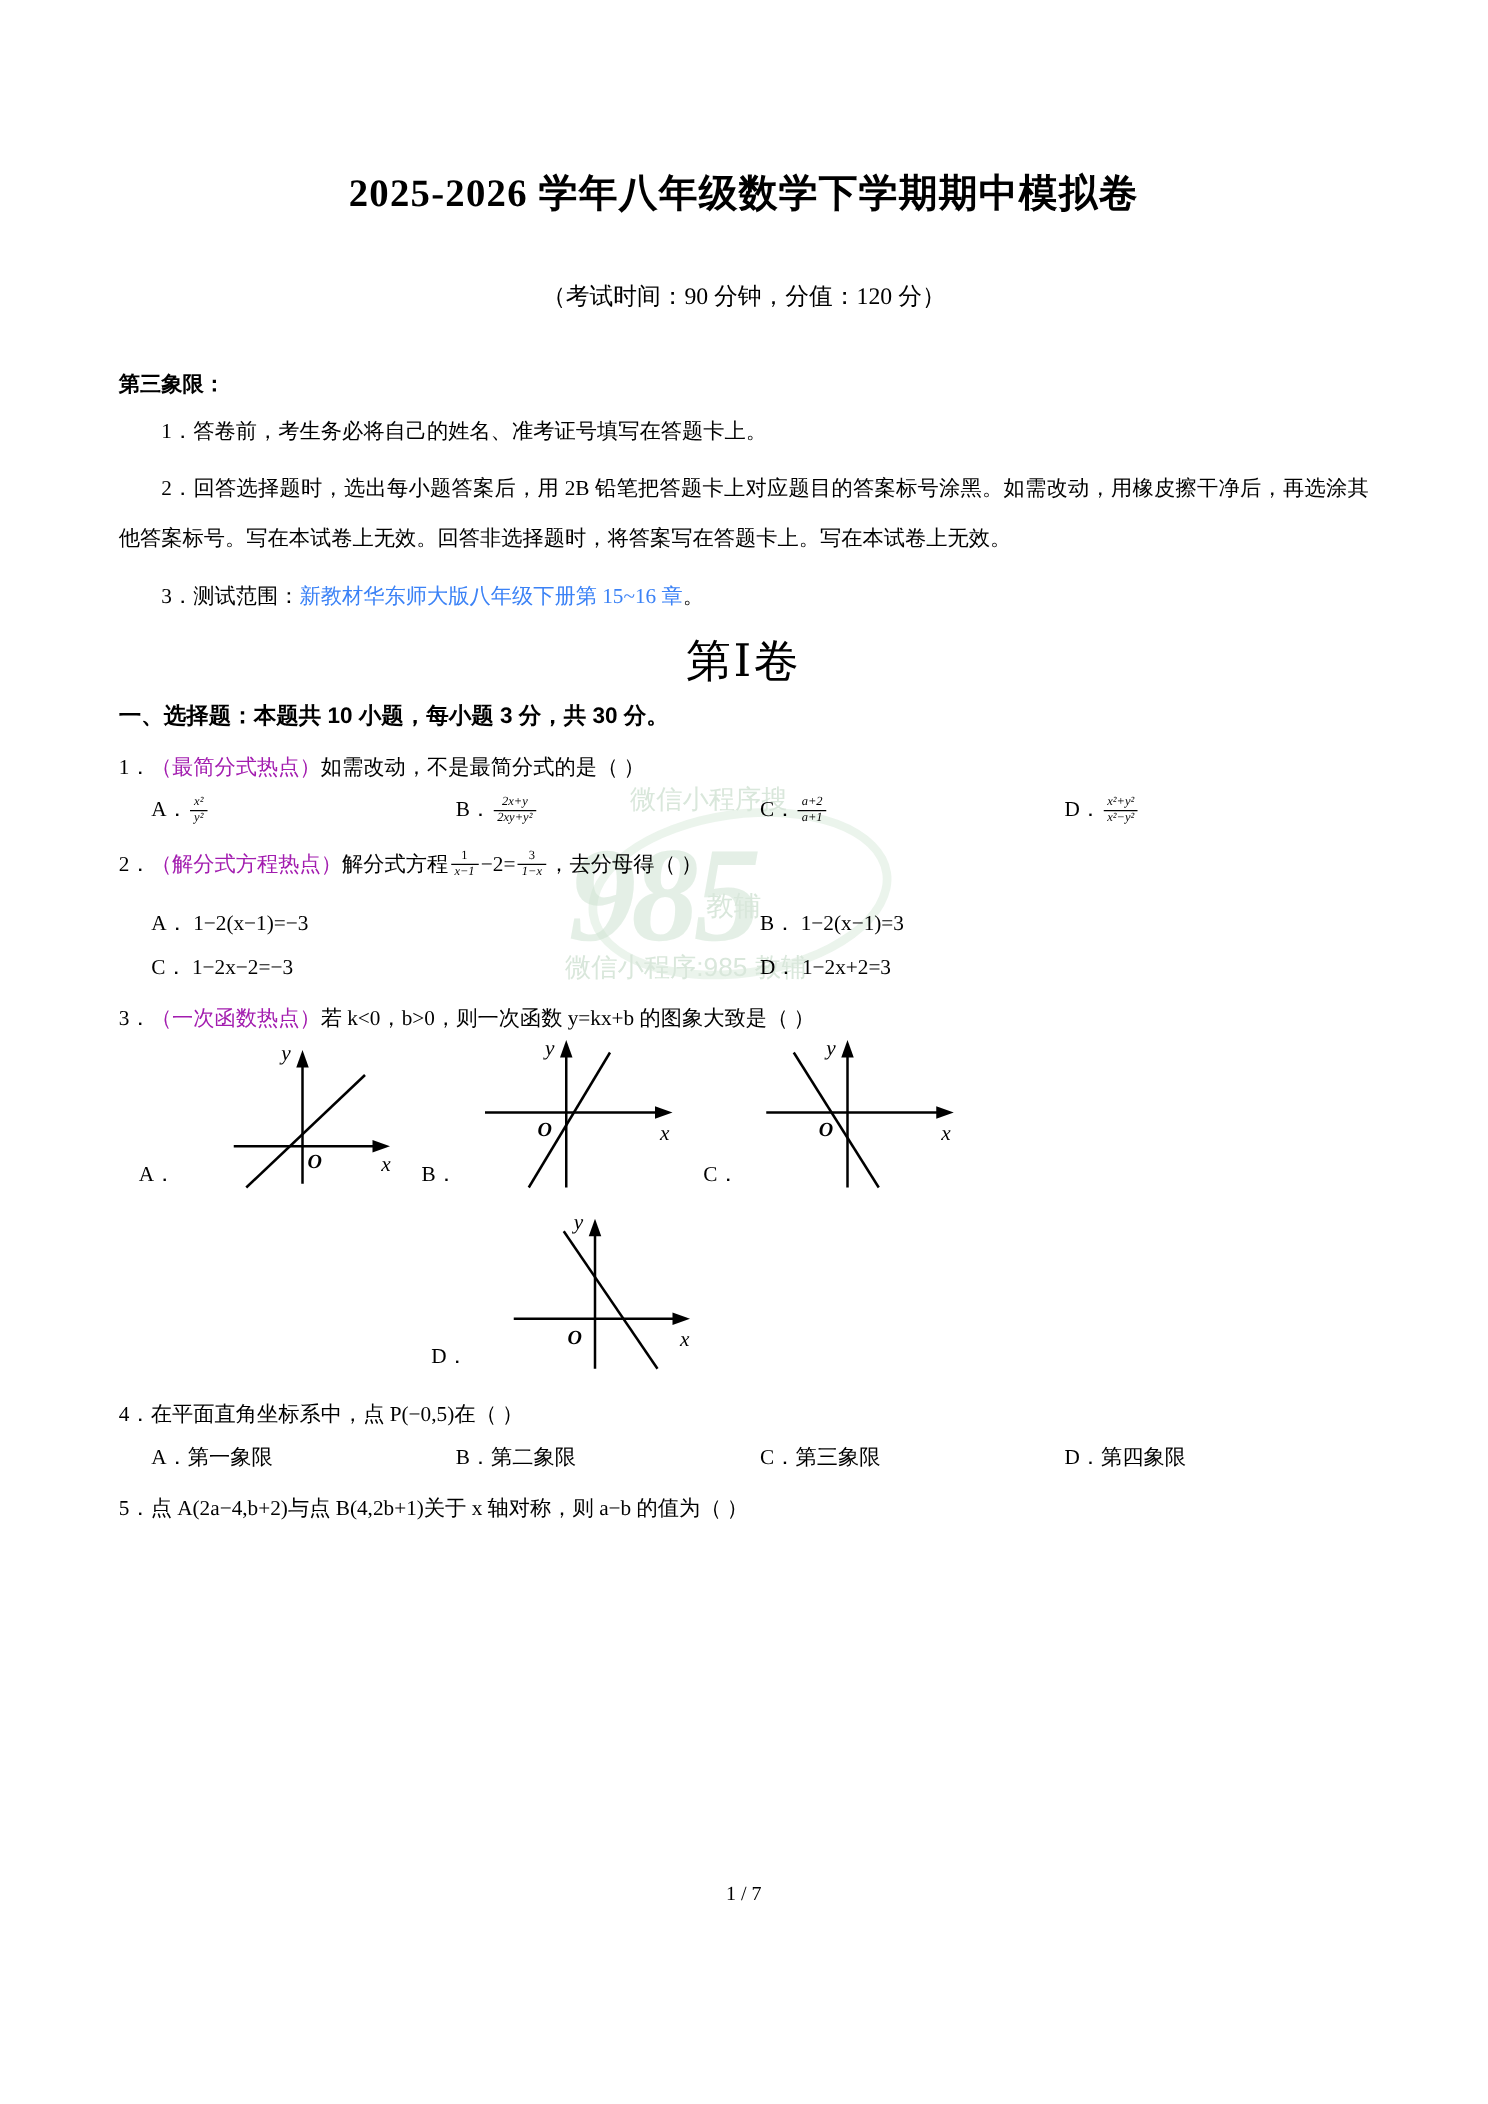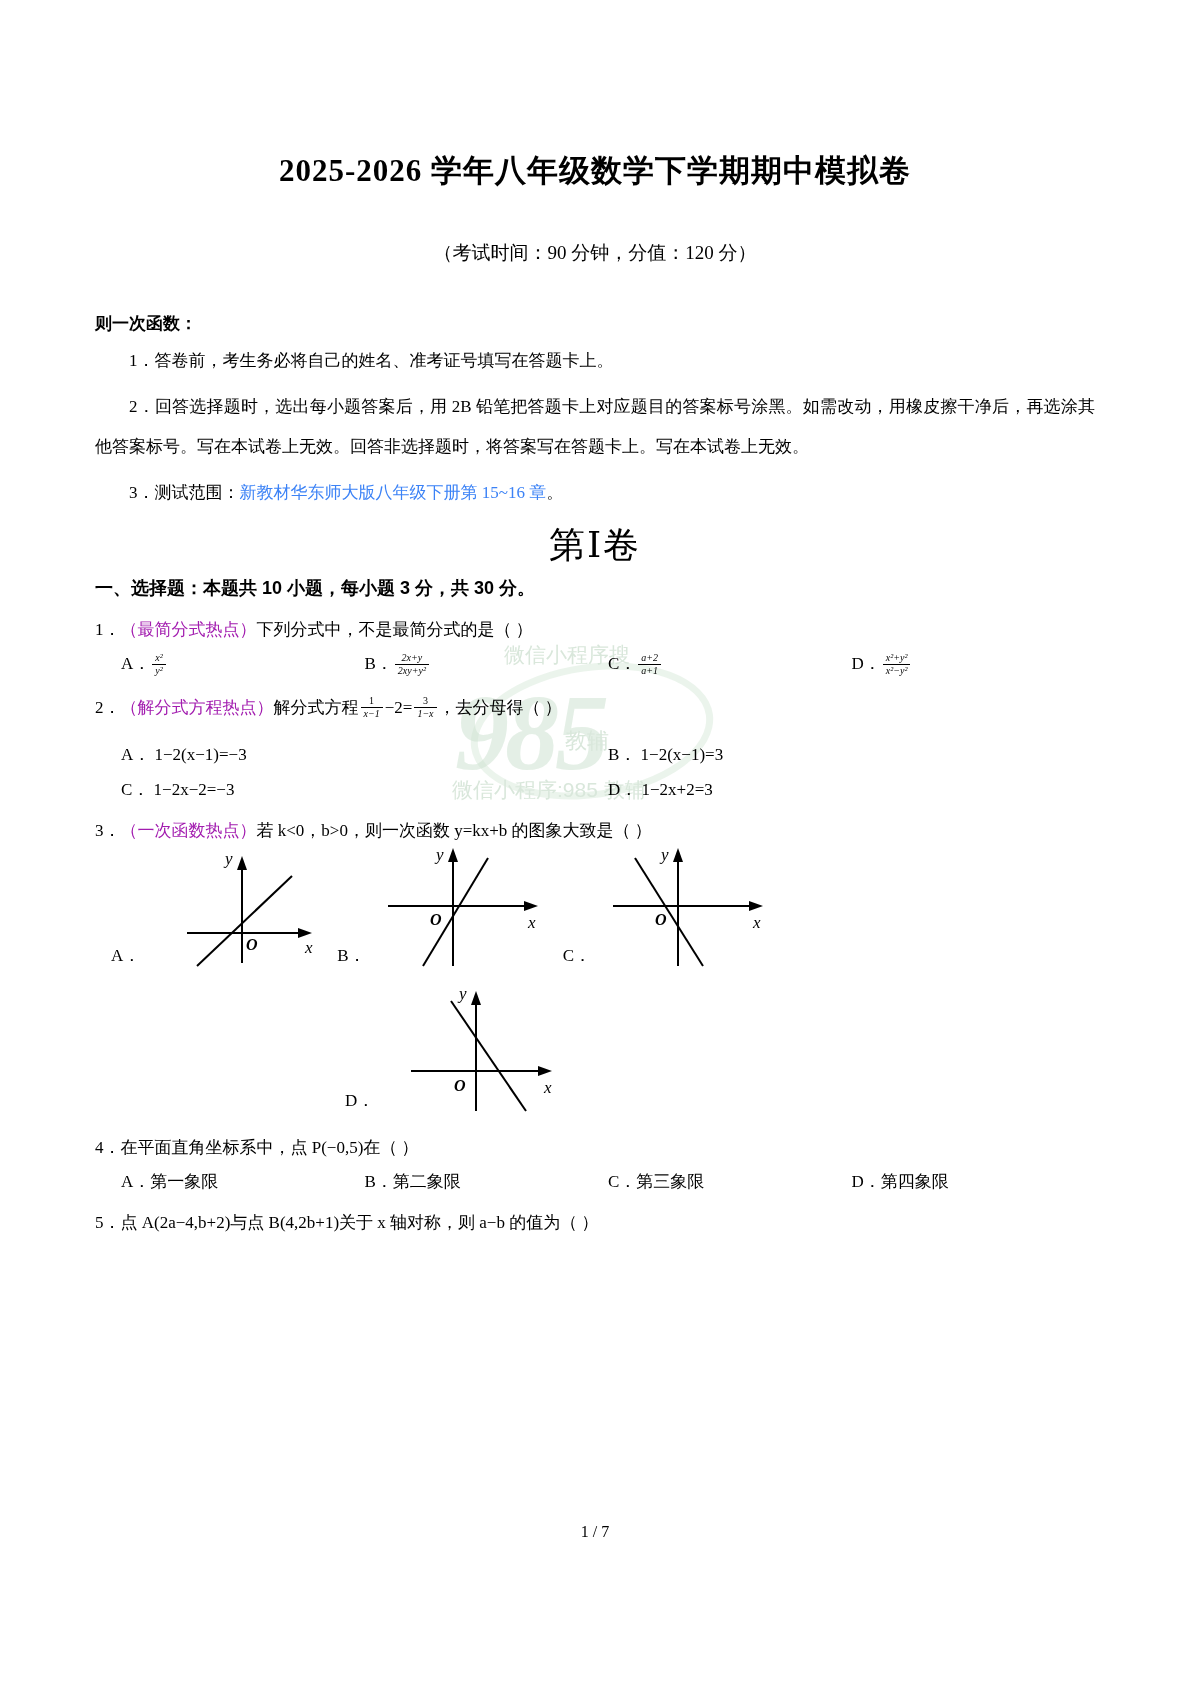"2025-2026 学年八年级数学下学期期中模拟卷" .content { margin-top: 16px -> none }
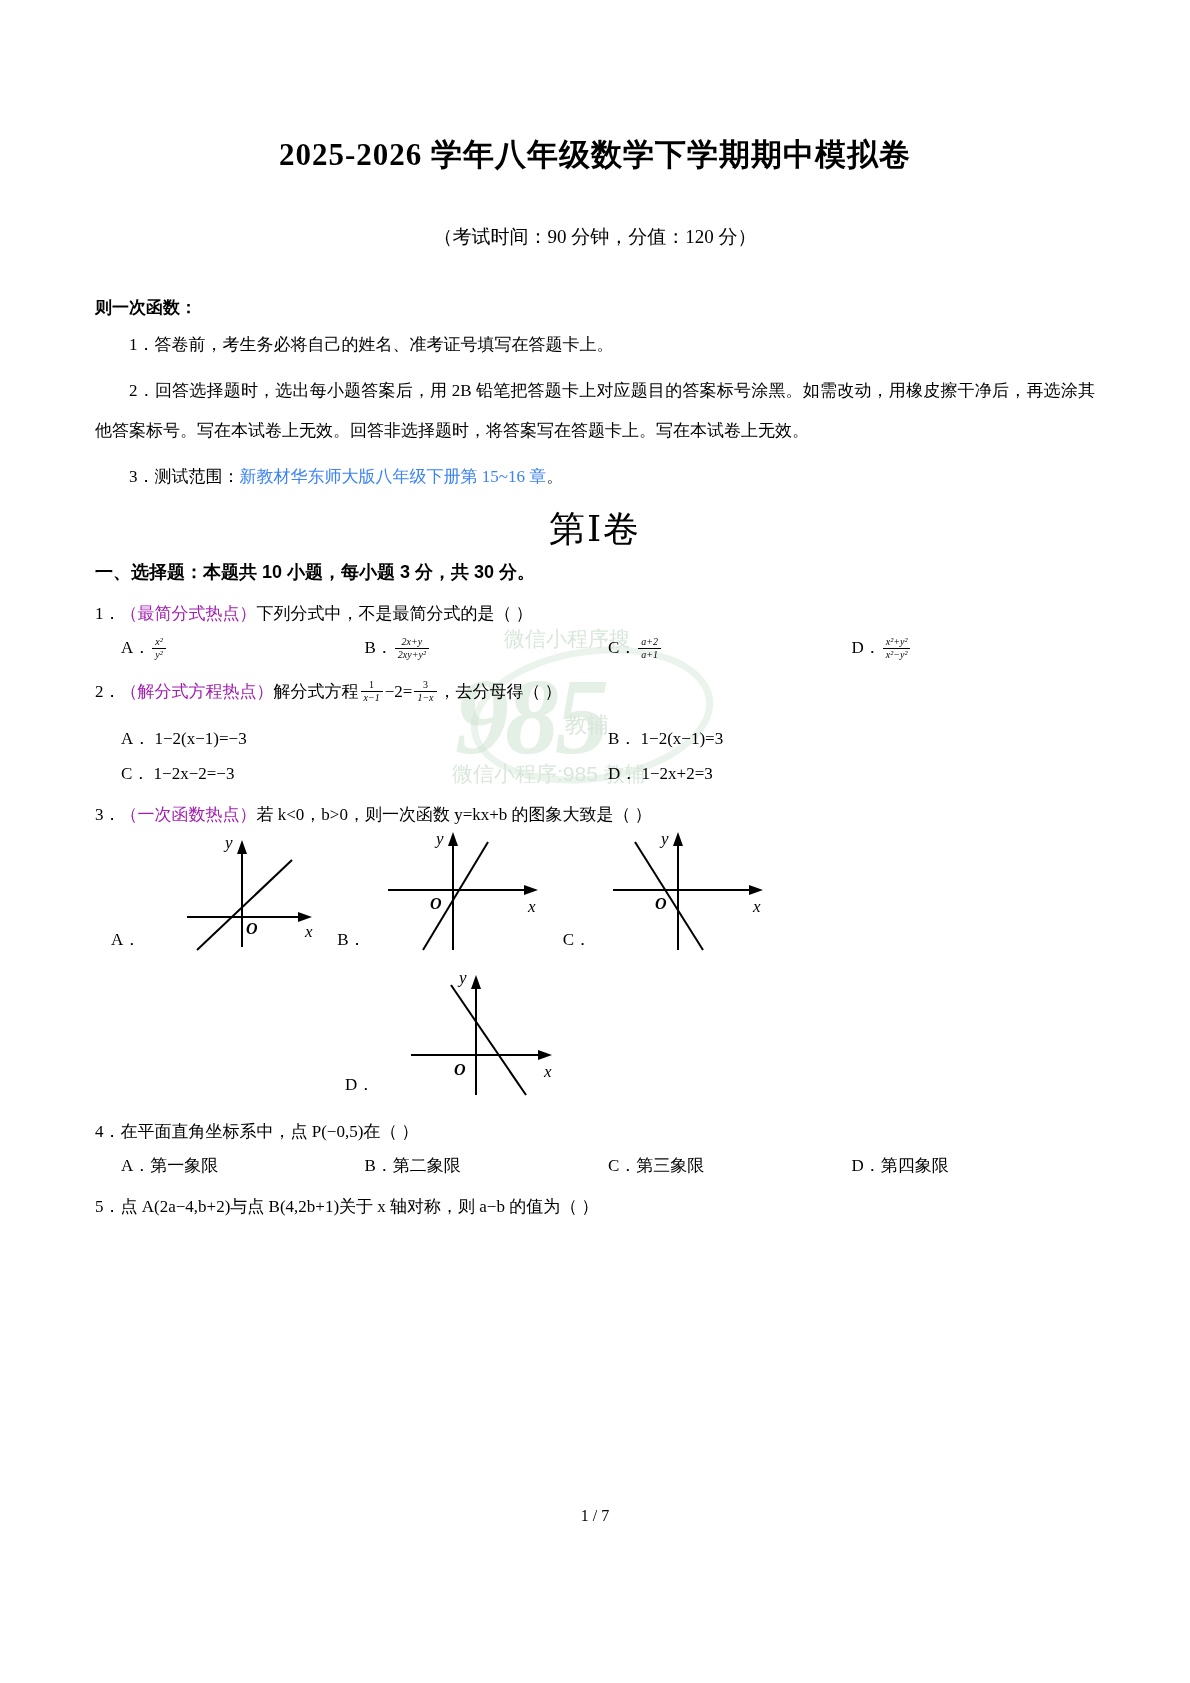"则一次函数：" div.notice-head { text: 则一次函数 -> 第三象限 }
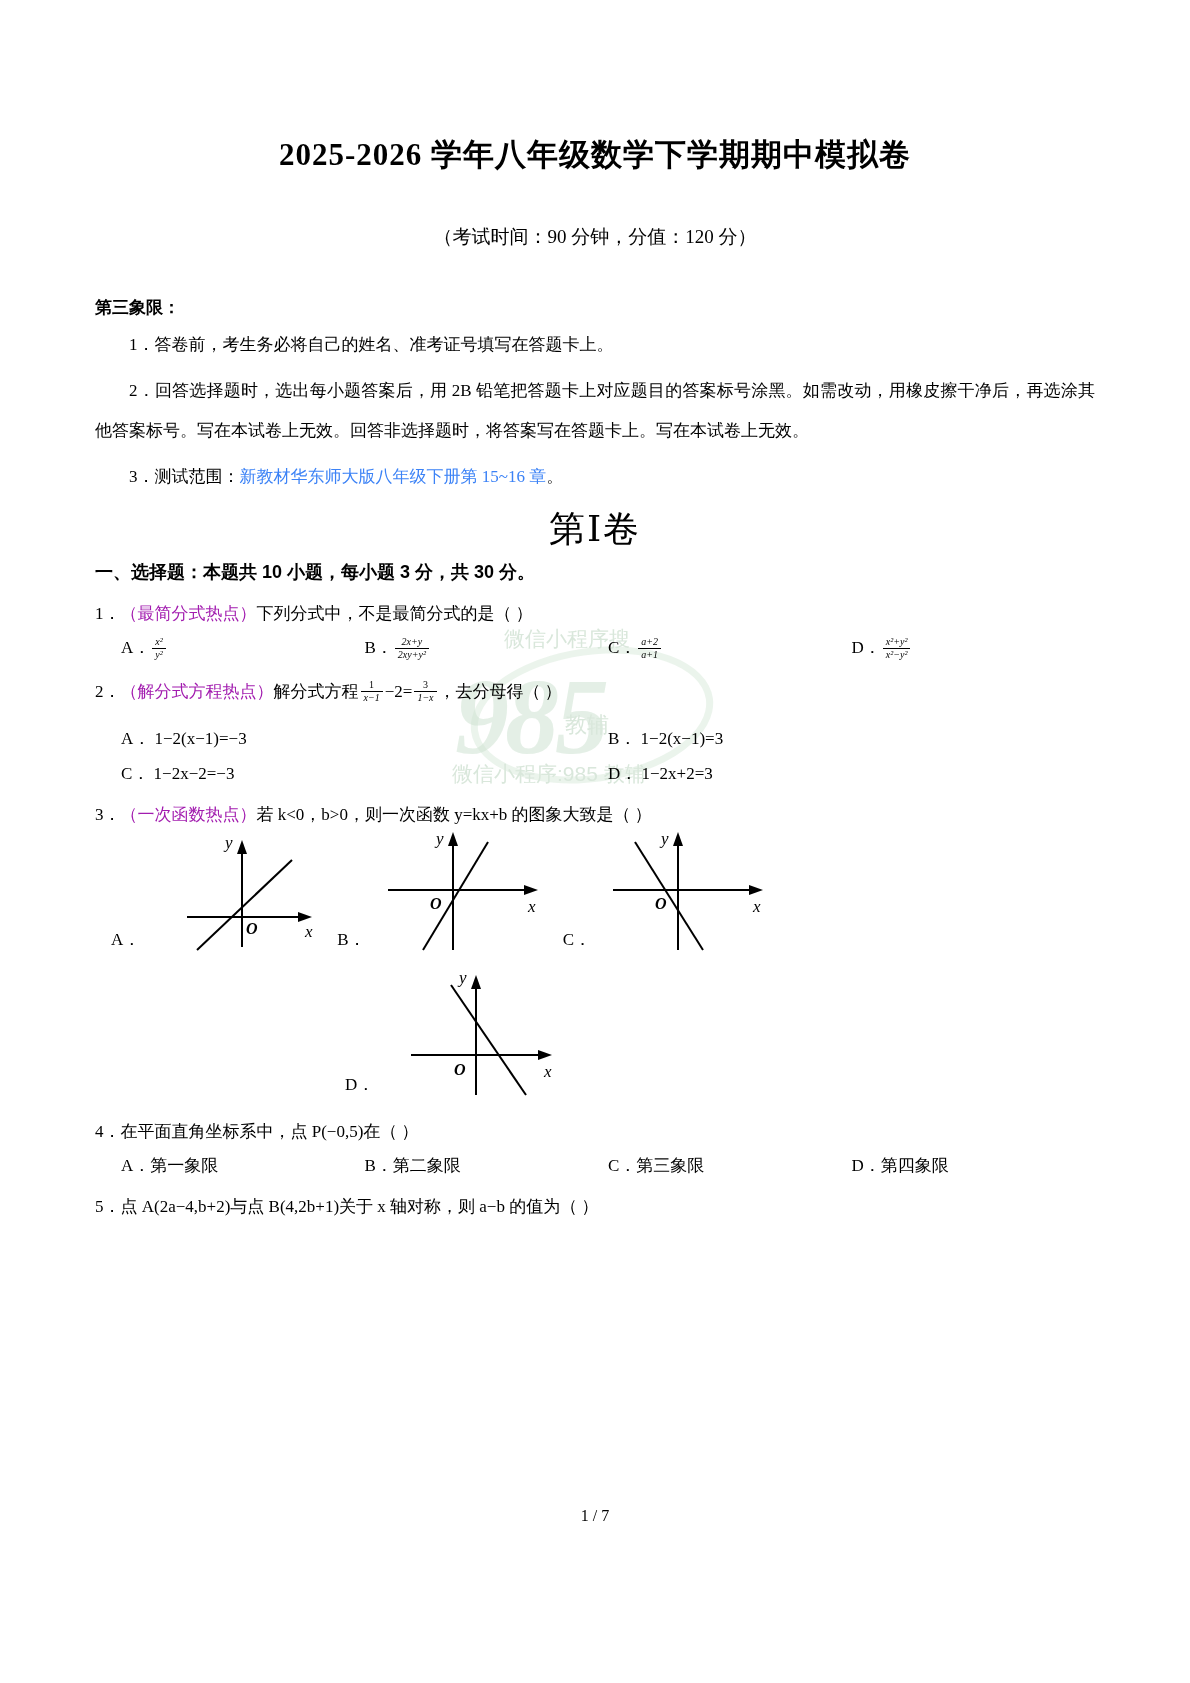"下列分式中，不是最简分式的是（ ）" span { text: 下列分式中 -> 如需改动 }
